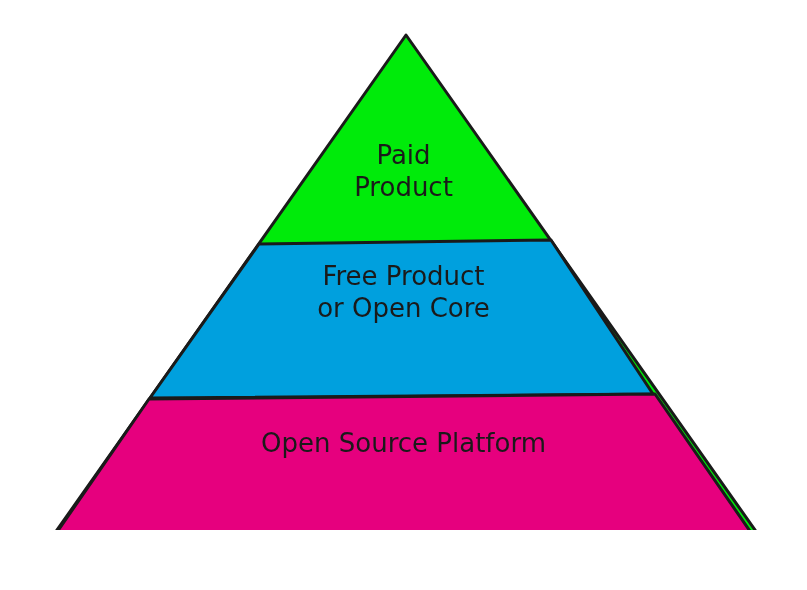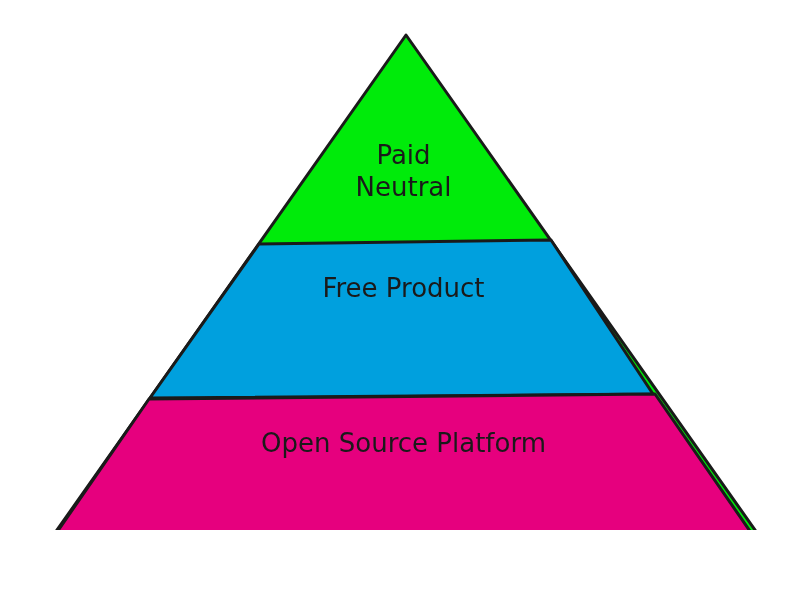"Neutral" span.line { text: Neutral -> Product }
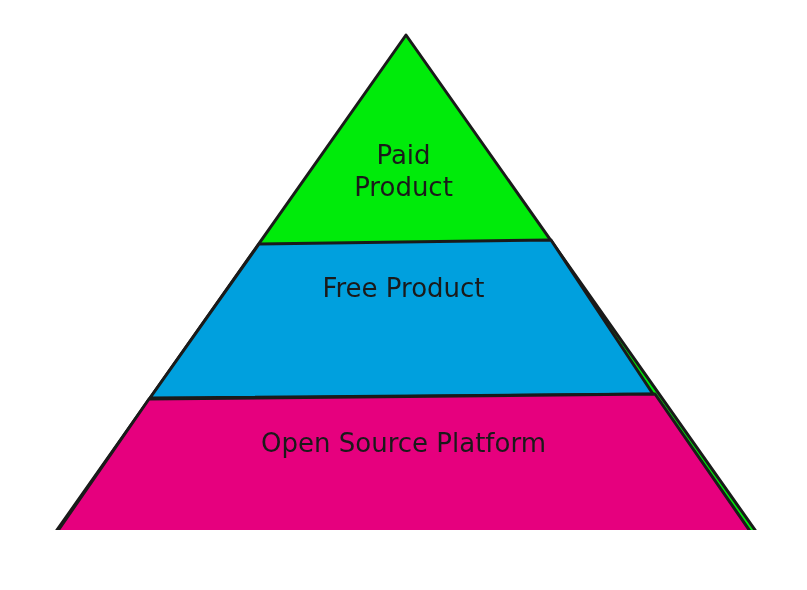"Free Product" .label-middle { top: 272px -> 260px }
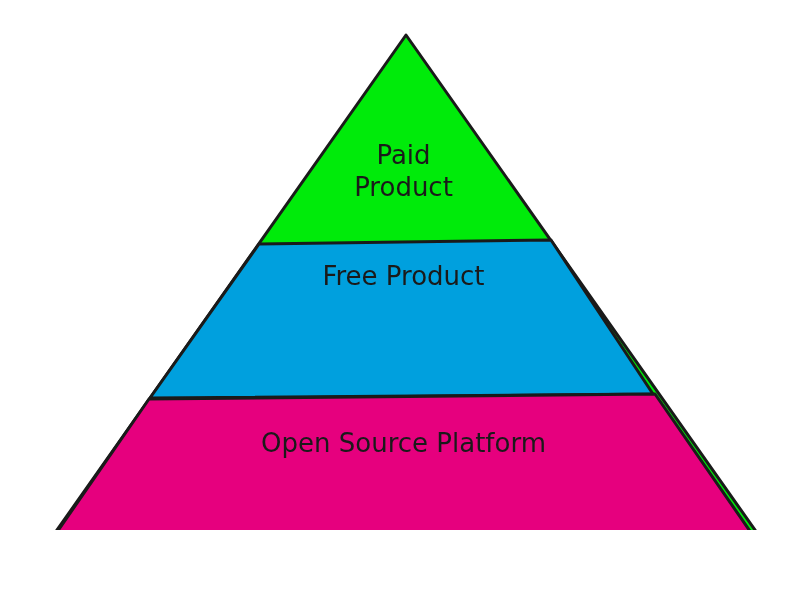"or Open Core" span.line { html: none -> <span>or Open Core</span> }
